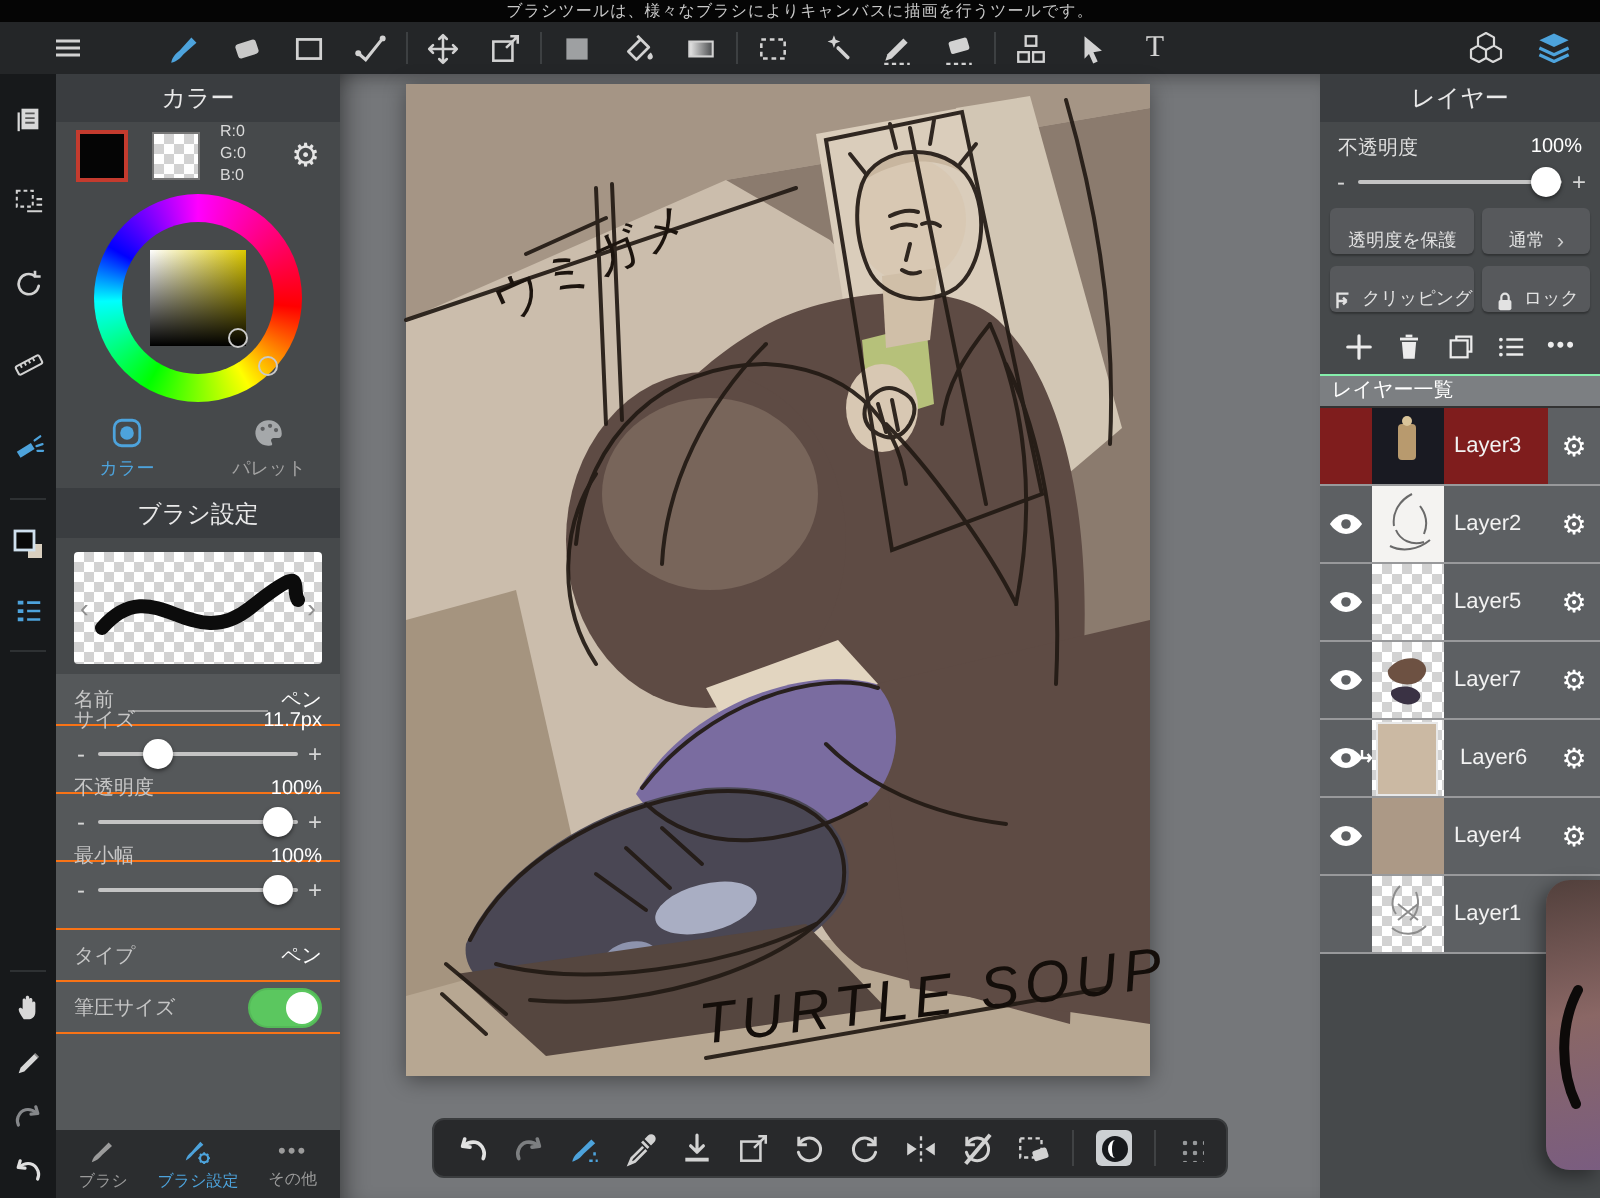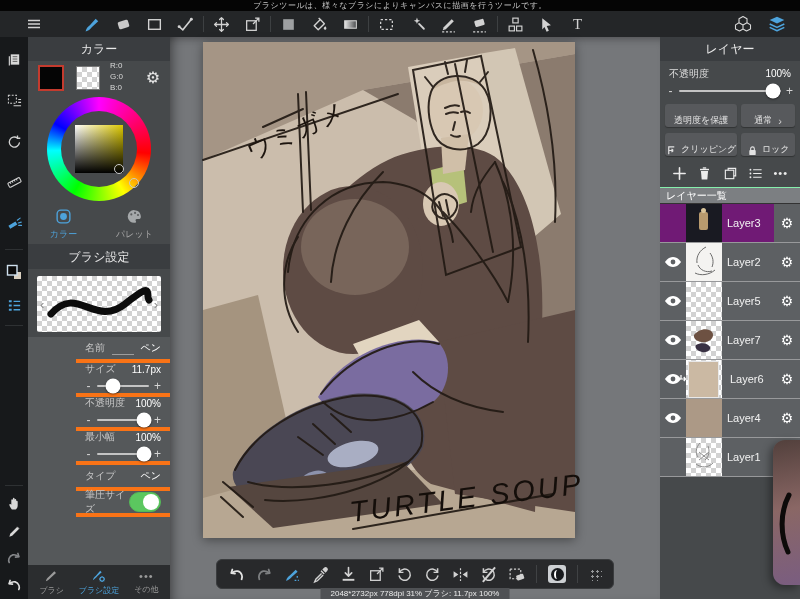"Layer3" .sel .eye-cell,.sel .name-cell { background: #701a75 -> #7f1d1d }
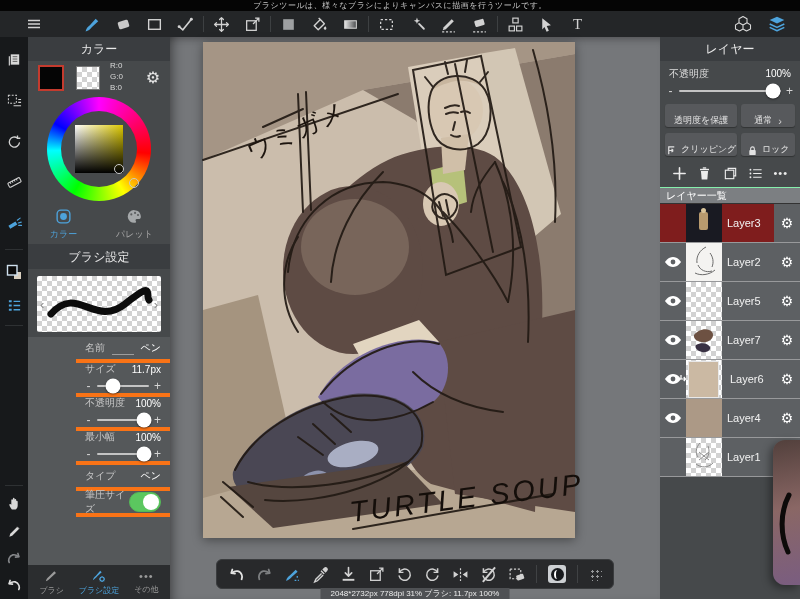"名前" .srow { border-bottom: 4px solid #f97316 -> 1px solid #f97316; margin-left: 48px -> none; padding: 0 9px -> 12px 9px }
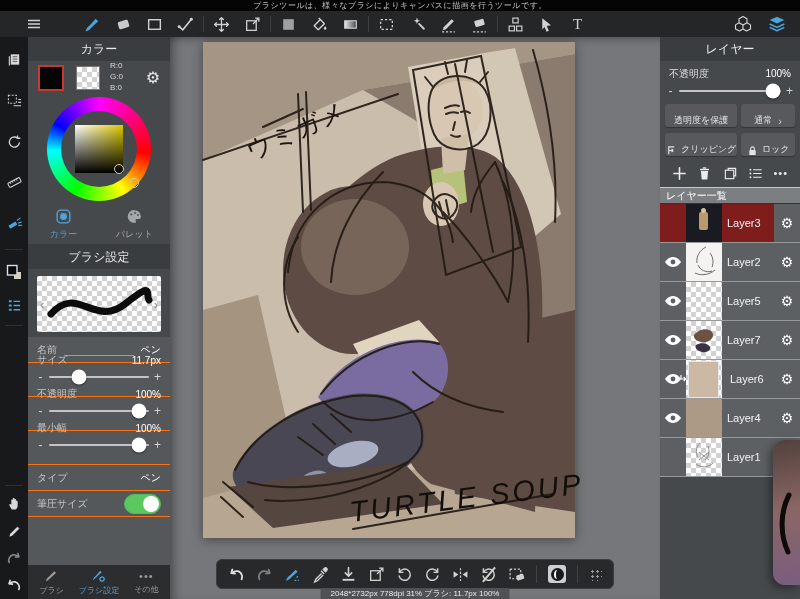"2048*2732px 778dpi 31% ブラシ: 11.7px" div.status { html: <div>2048*2732px 778dpi 31% ブラシ: 11.7px 100%</div> -> none }
